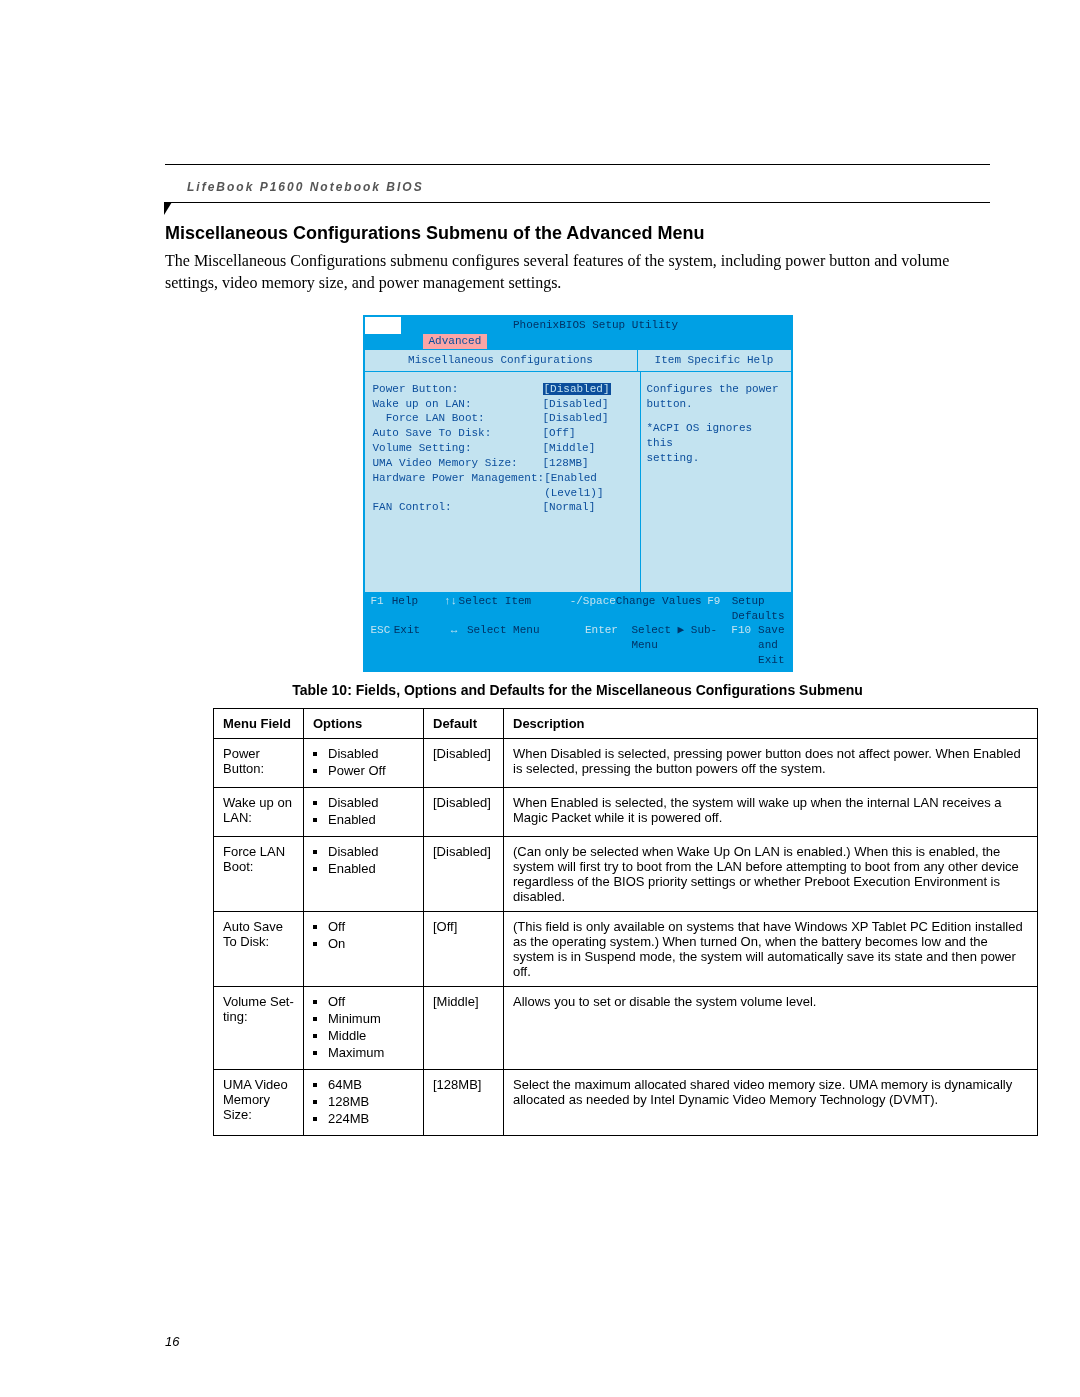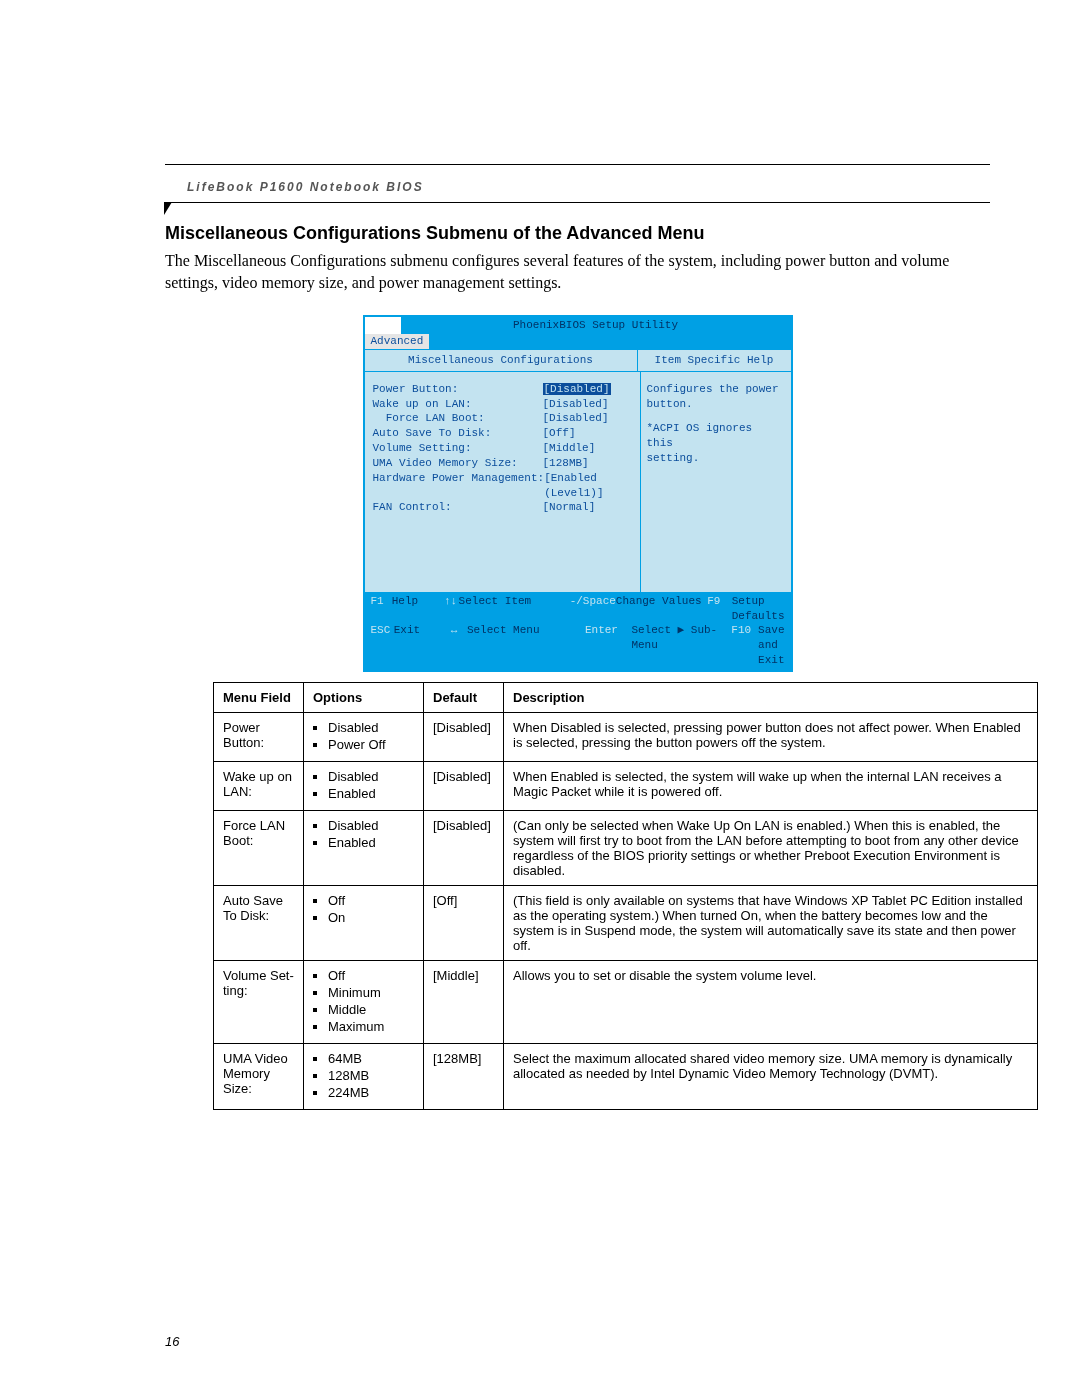"Advanced" .bios-tab { background: #e5e5e5 -> #fca5a5; margin-left: none -> 58px }
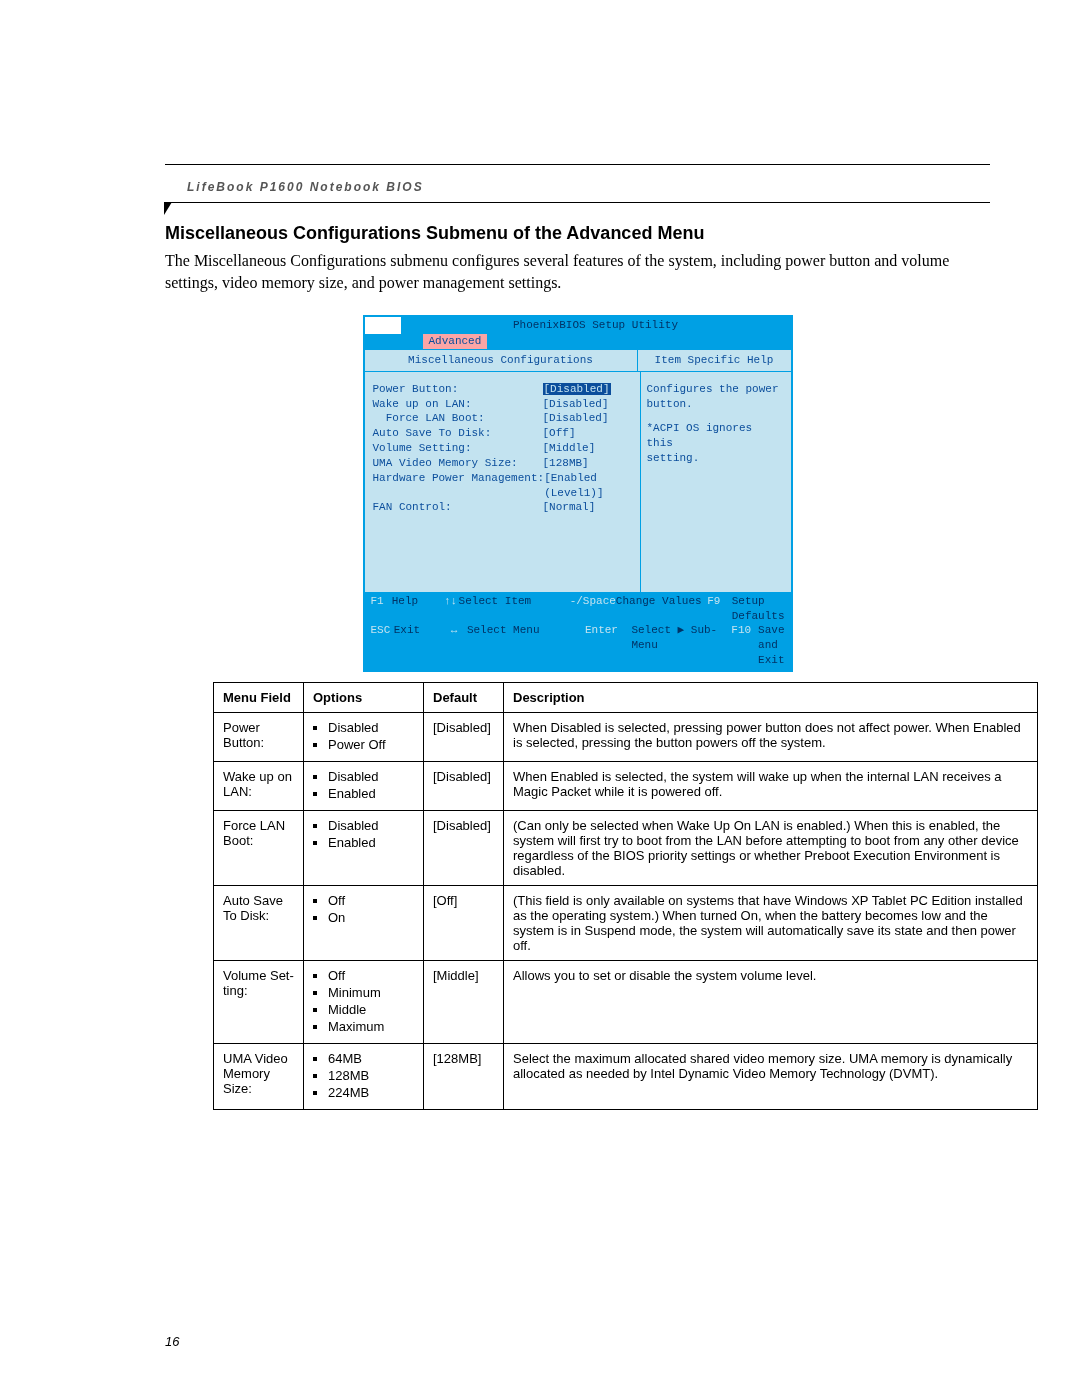"Table 10: Fields, Options and" div.table-caption { html: none -> <div>Table 10: Fields, Options and Defaults for the Miscellaneous Configurations Submenu</div> }
